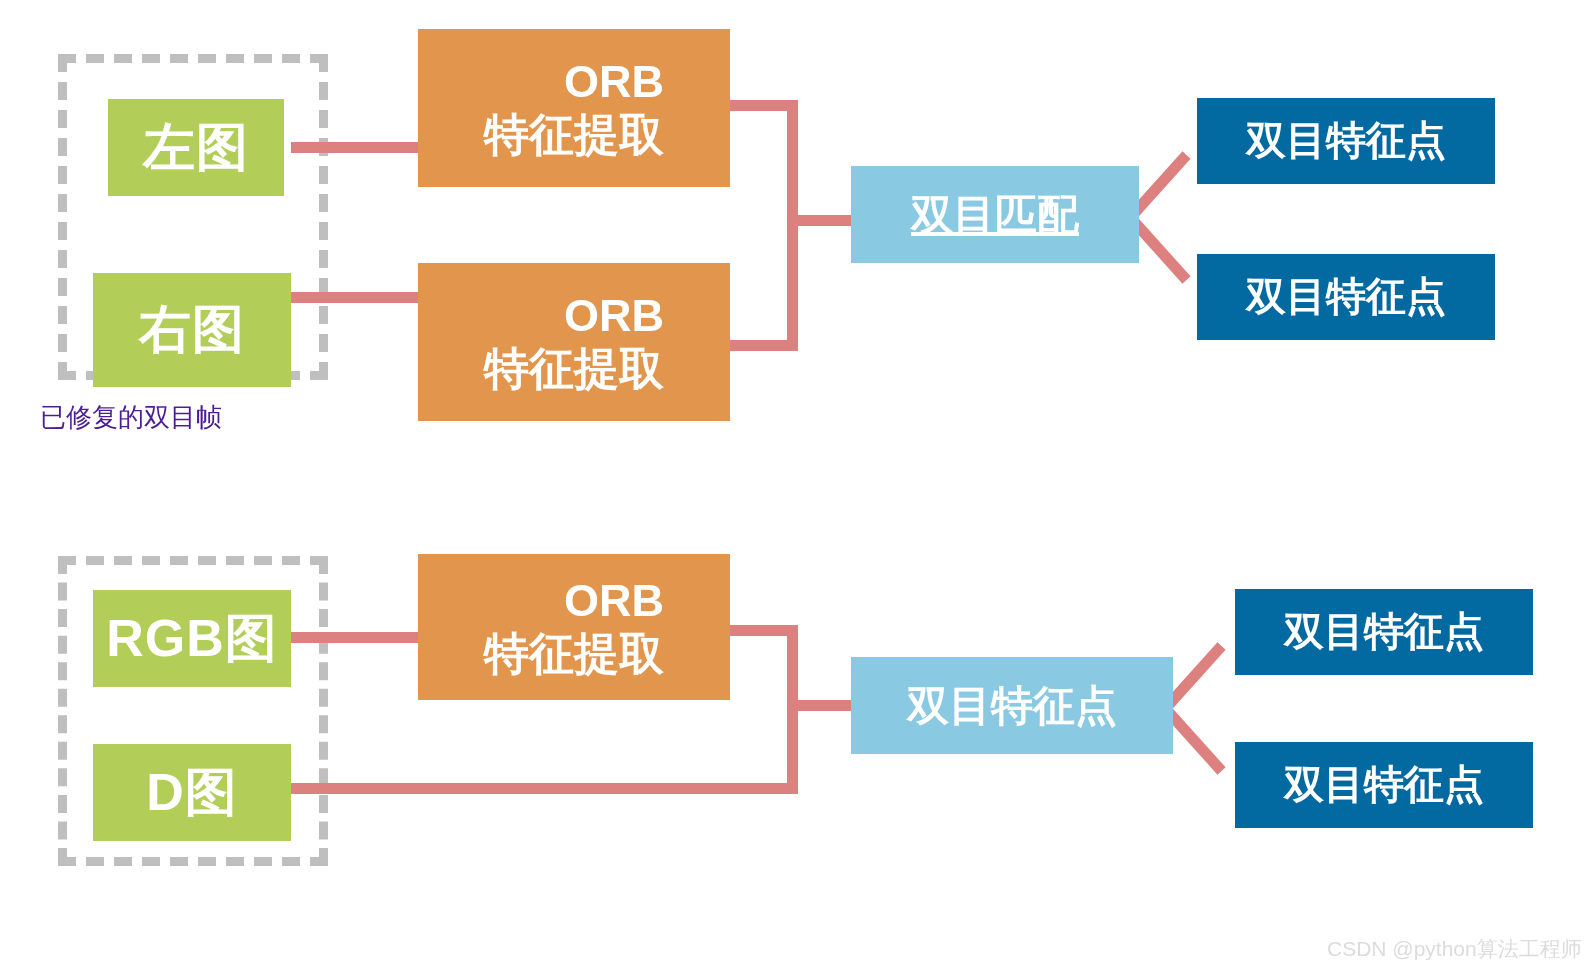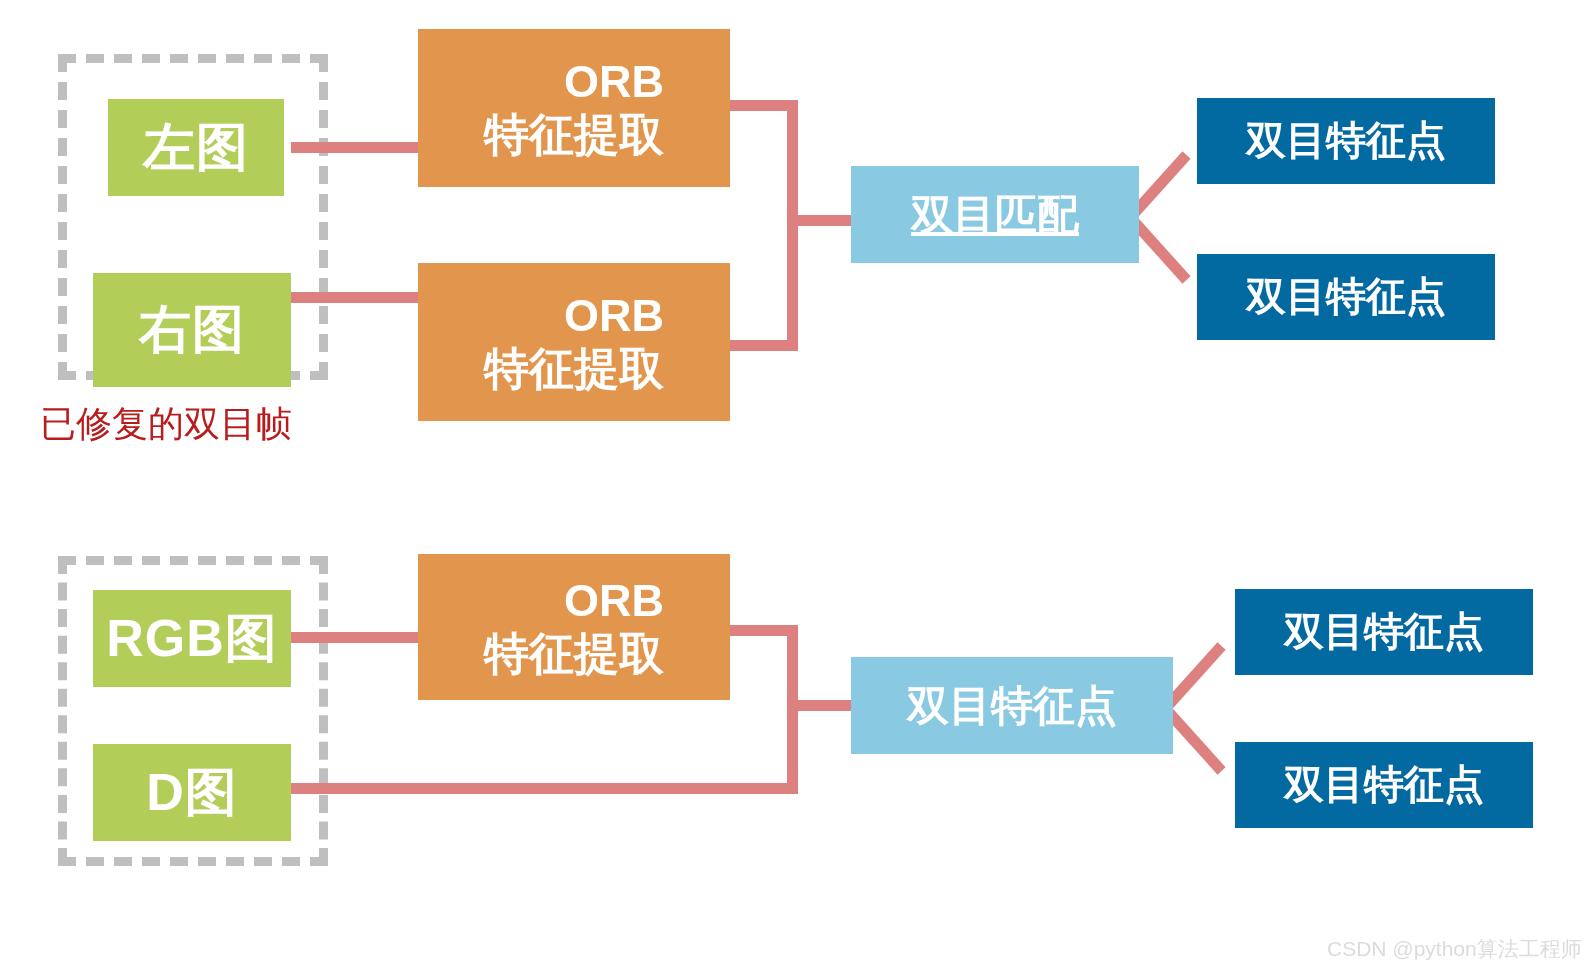"已修复的双目帧" .group-label { color: #b91c1c -> #4c1d95; font-size: 36px -> 26px }
